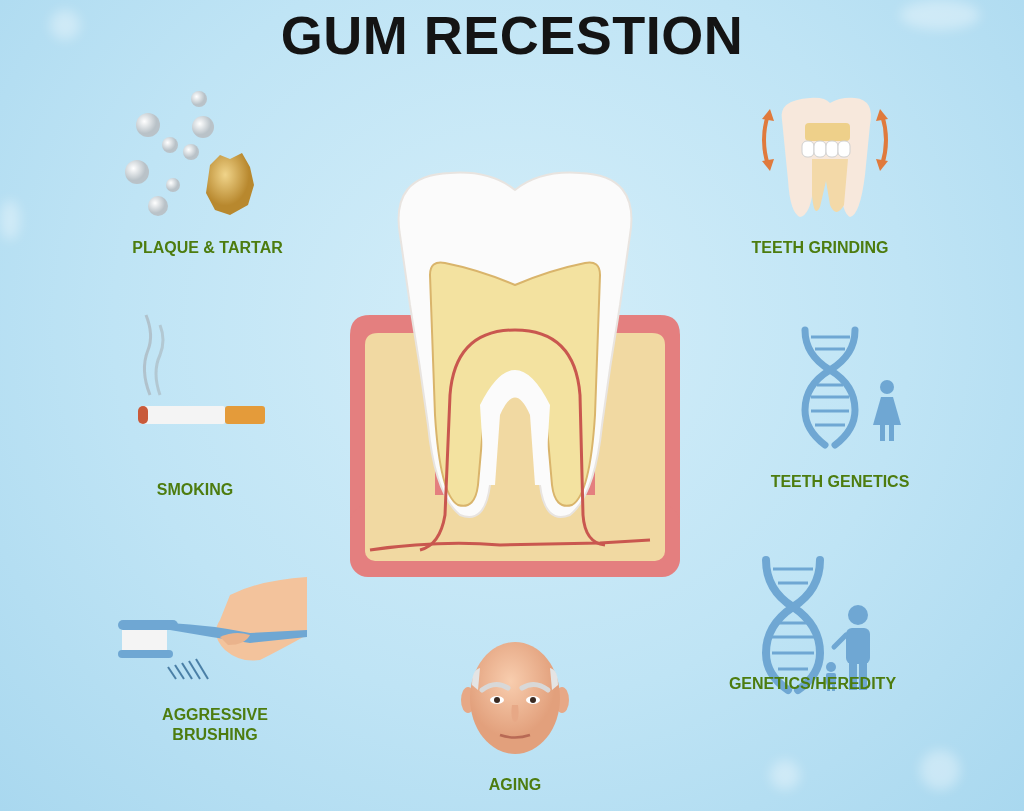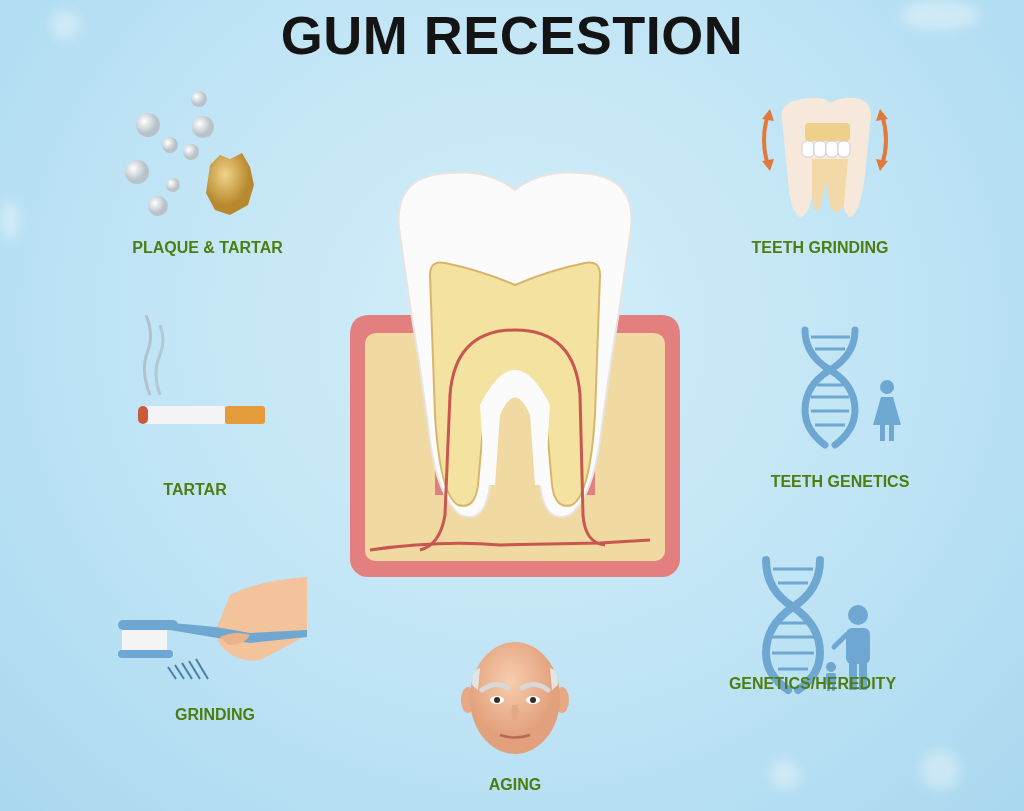"TARTAR" div.label { text: TARTAR -> SMOKING }
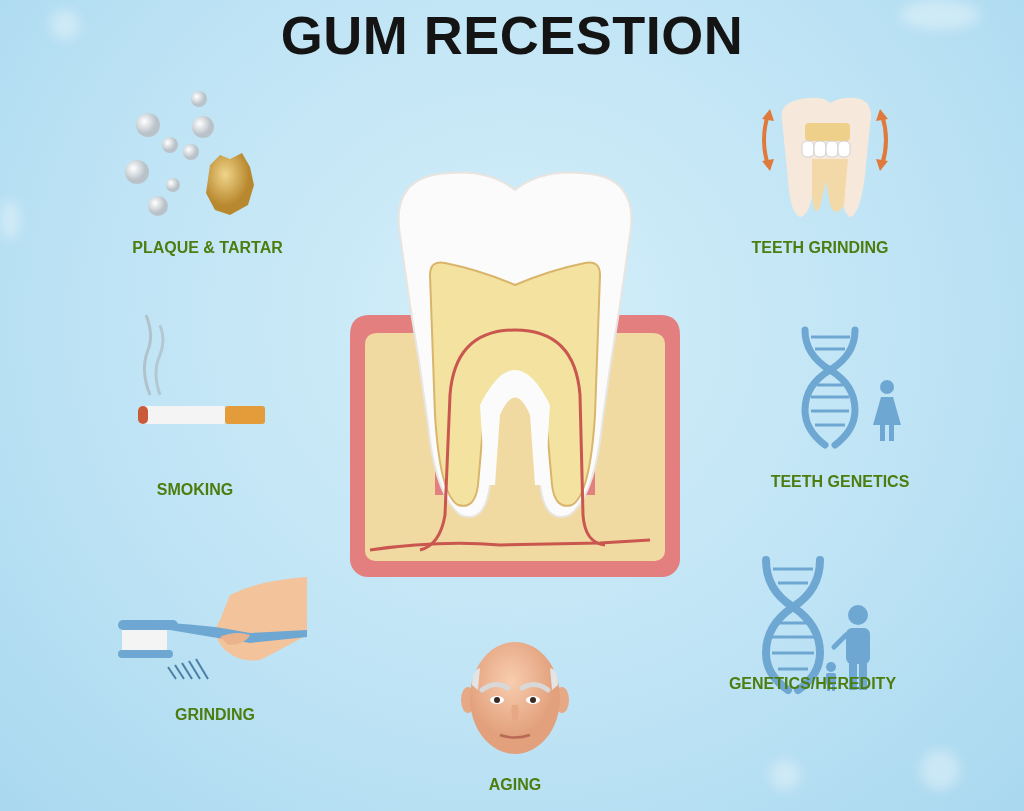"AGGRESSIVE" div { html: none -> <div>AGGRESSIVE</div> }
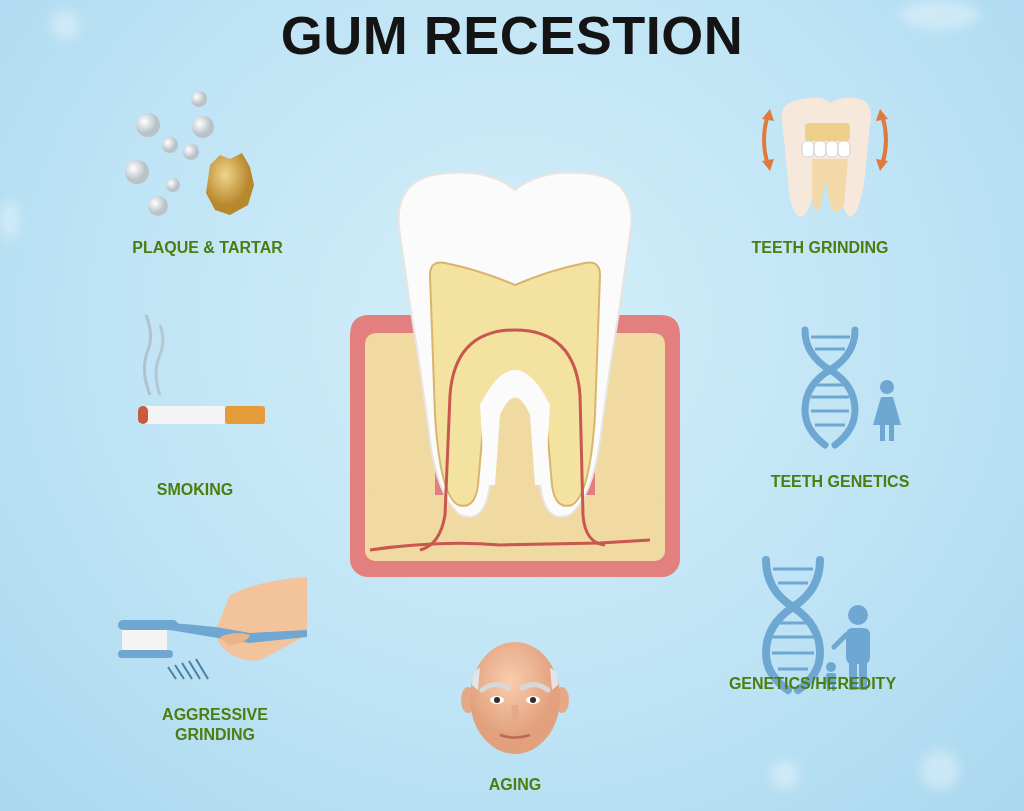"GRINDING" div { text: GRINDING -> BRUSHING }
